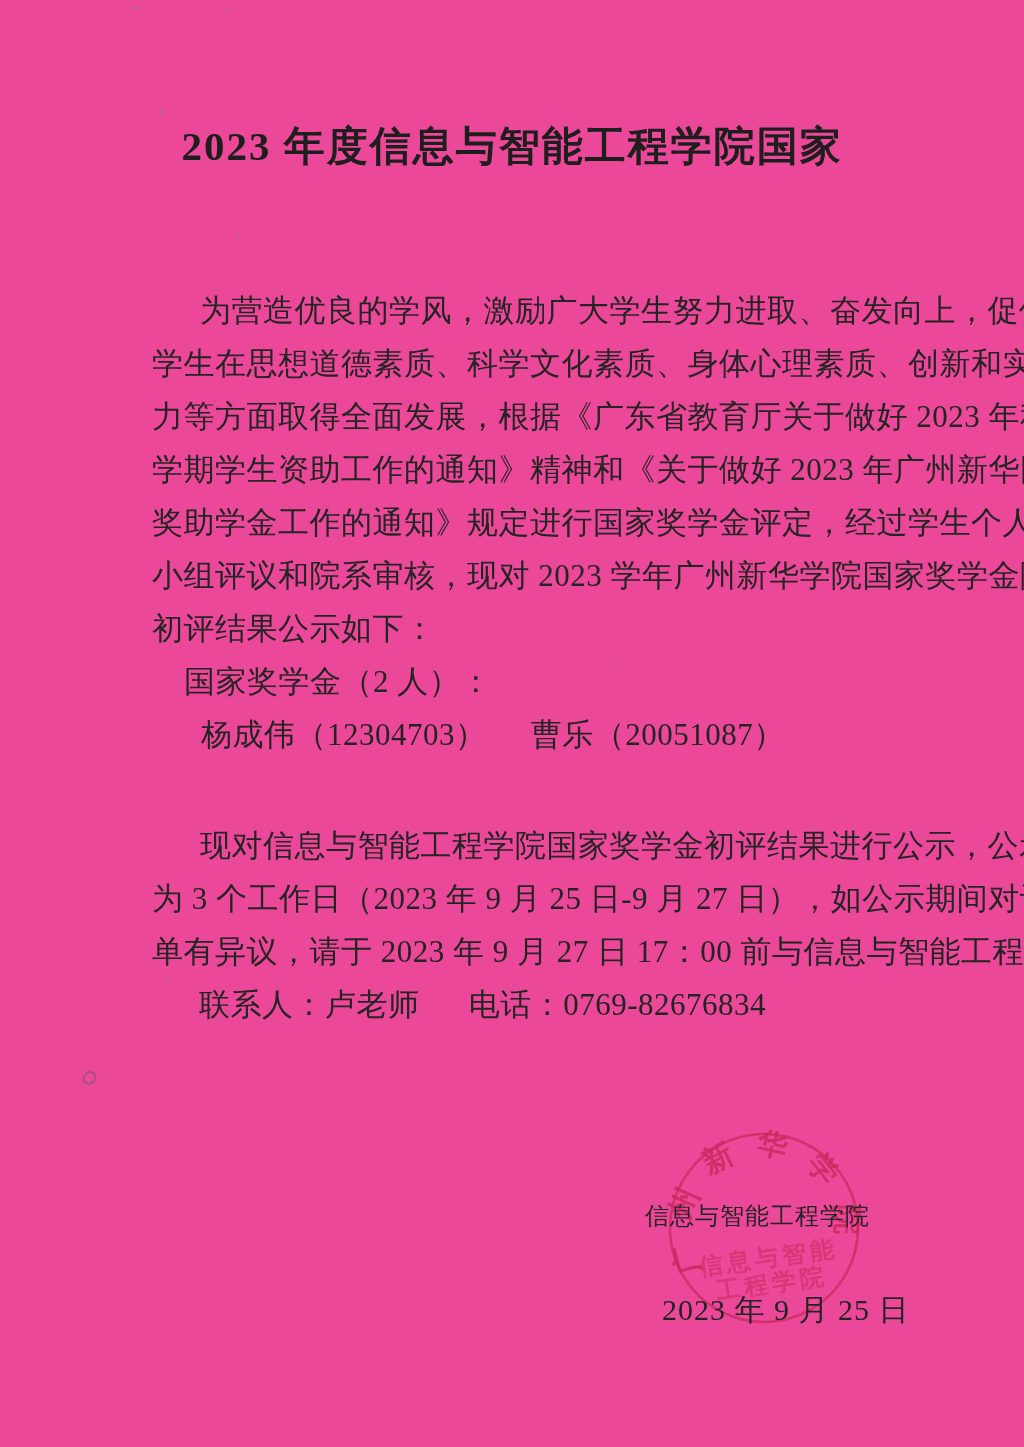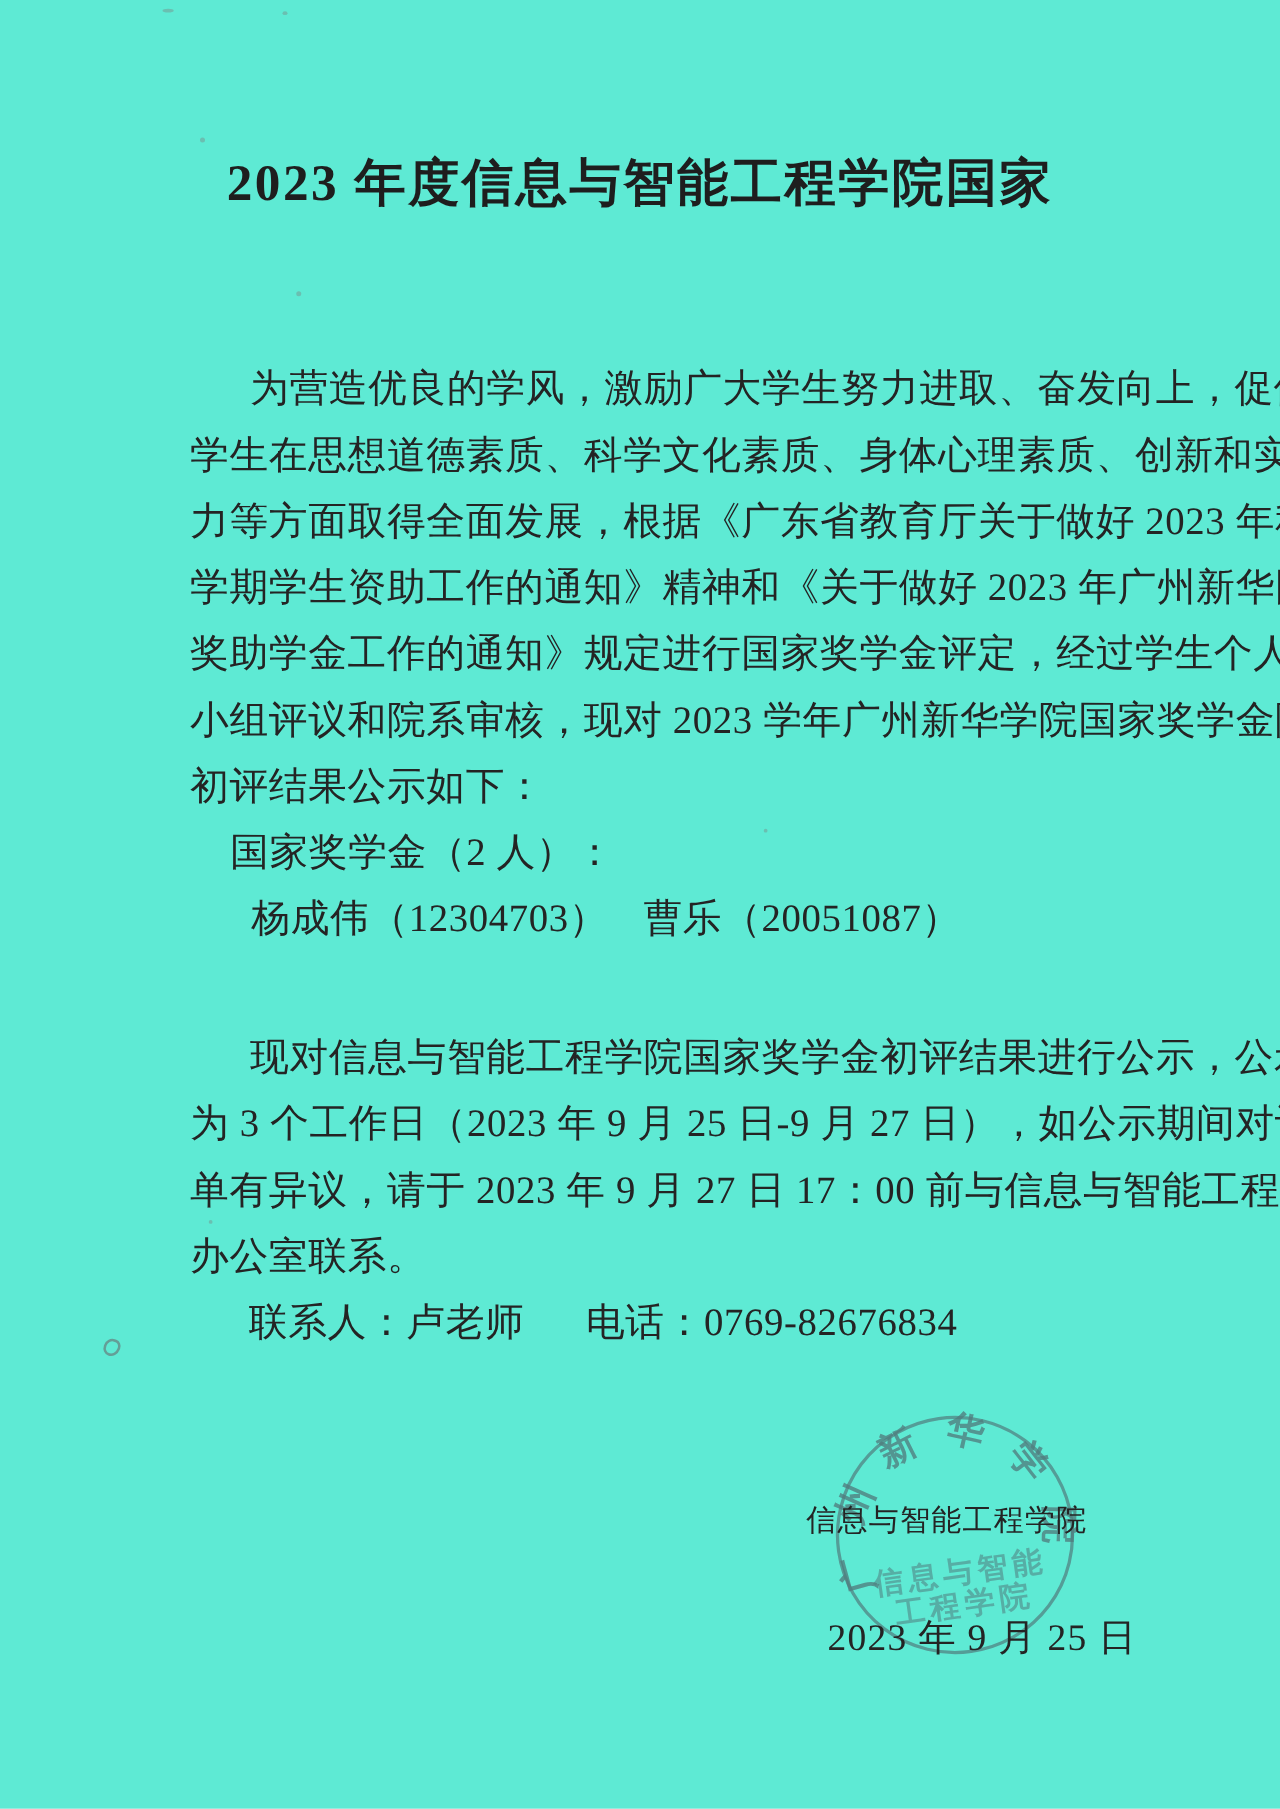"2023 年度信息与智能工程学院国家" .page { background: #5eead4 -> #ec4899 }
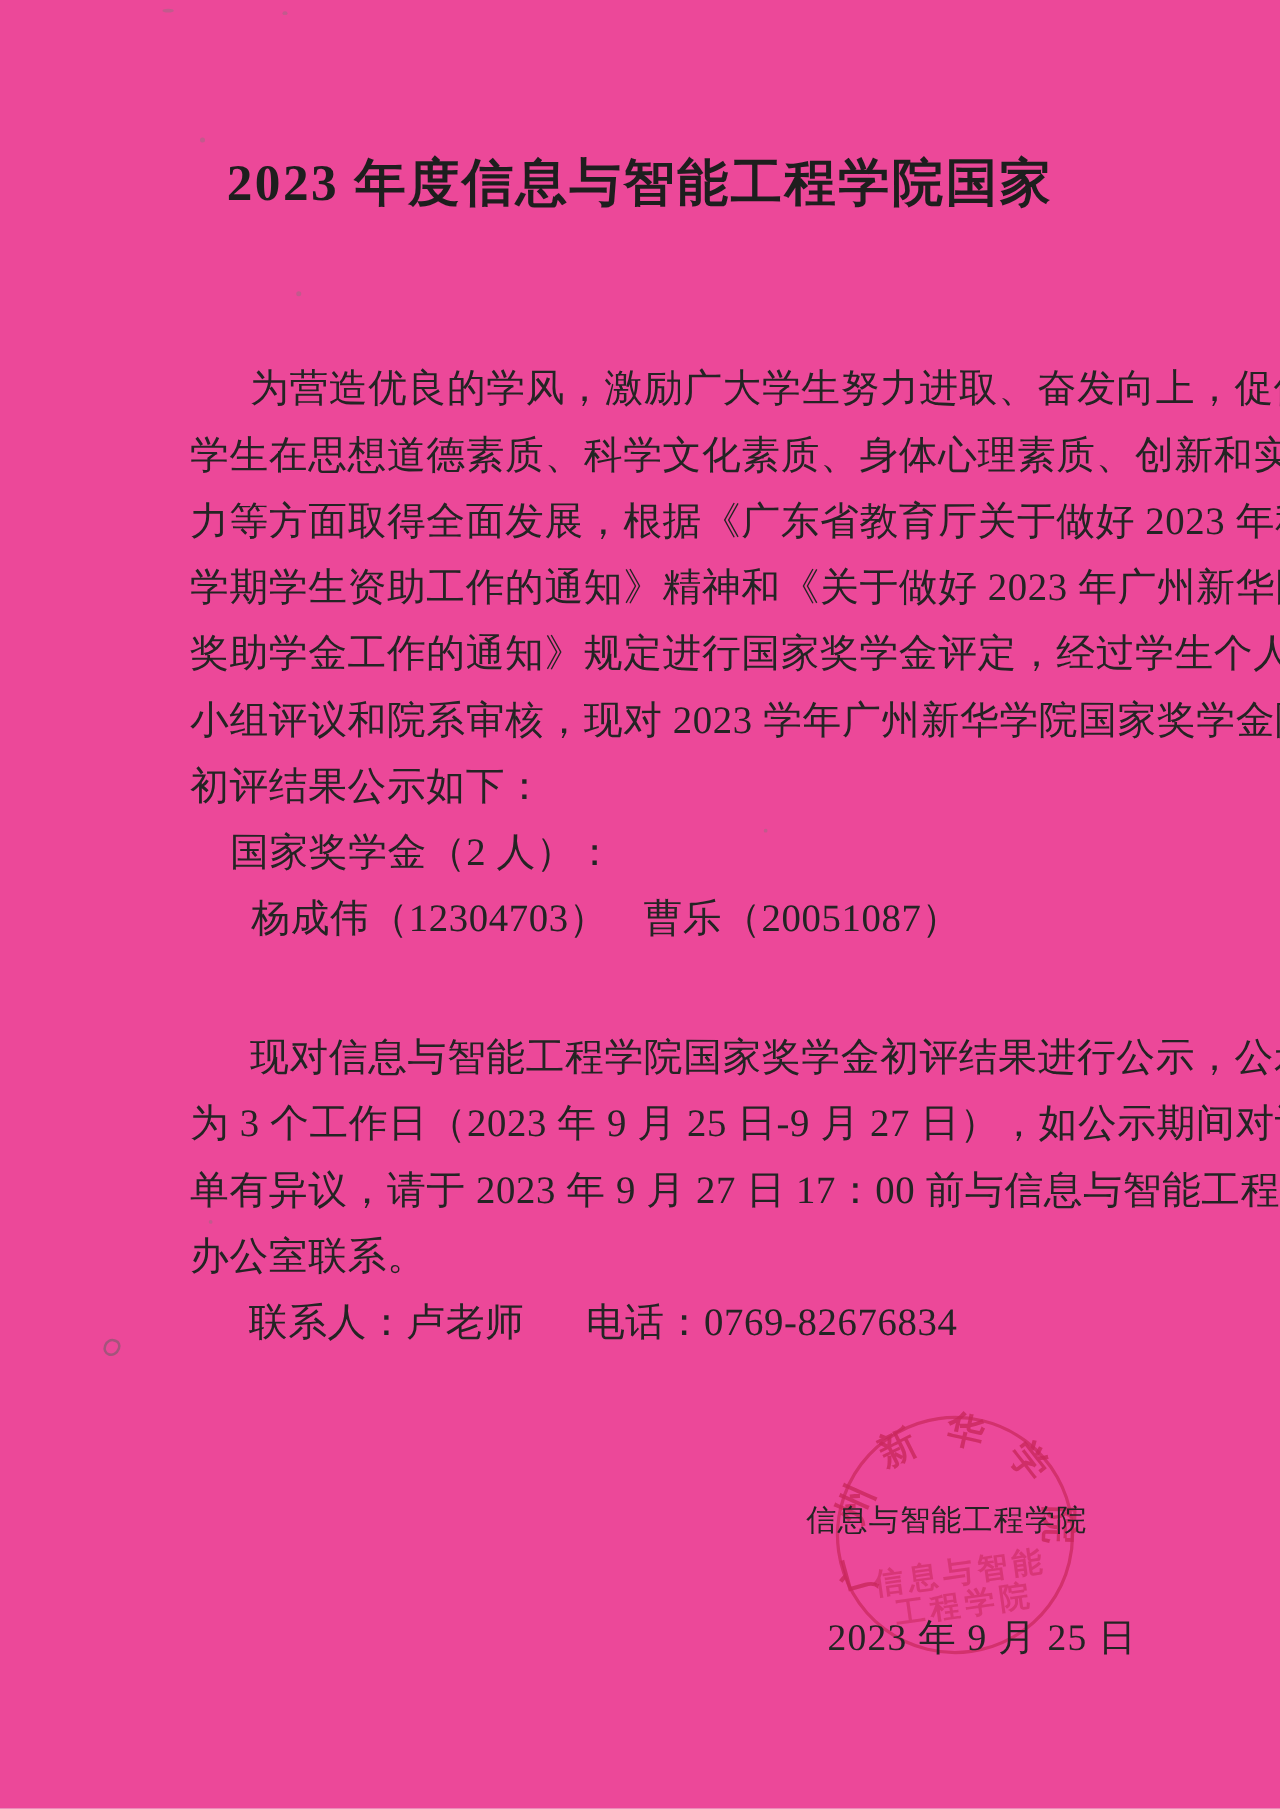"曹乐（20051087）" .awardee-2 { margin-left: 20px -> 36px }
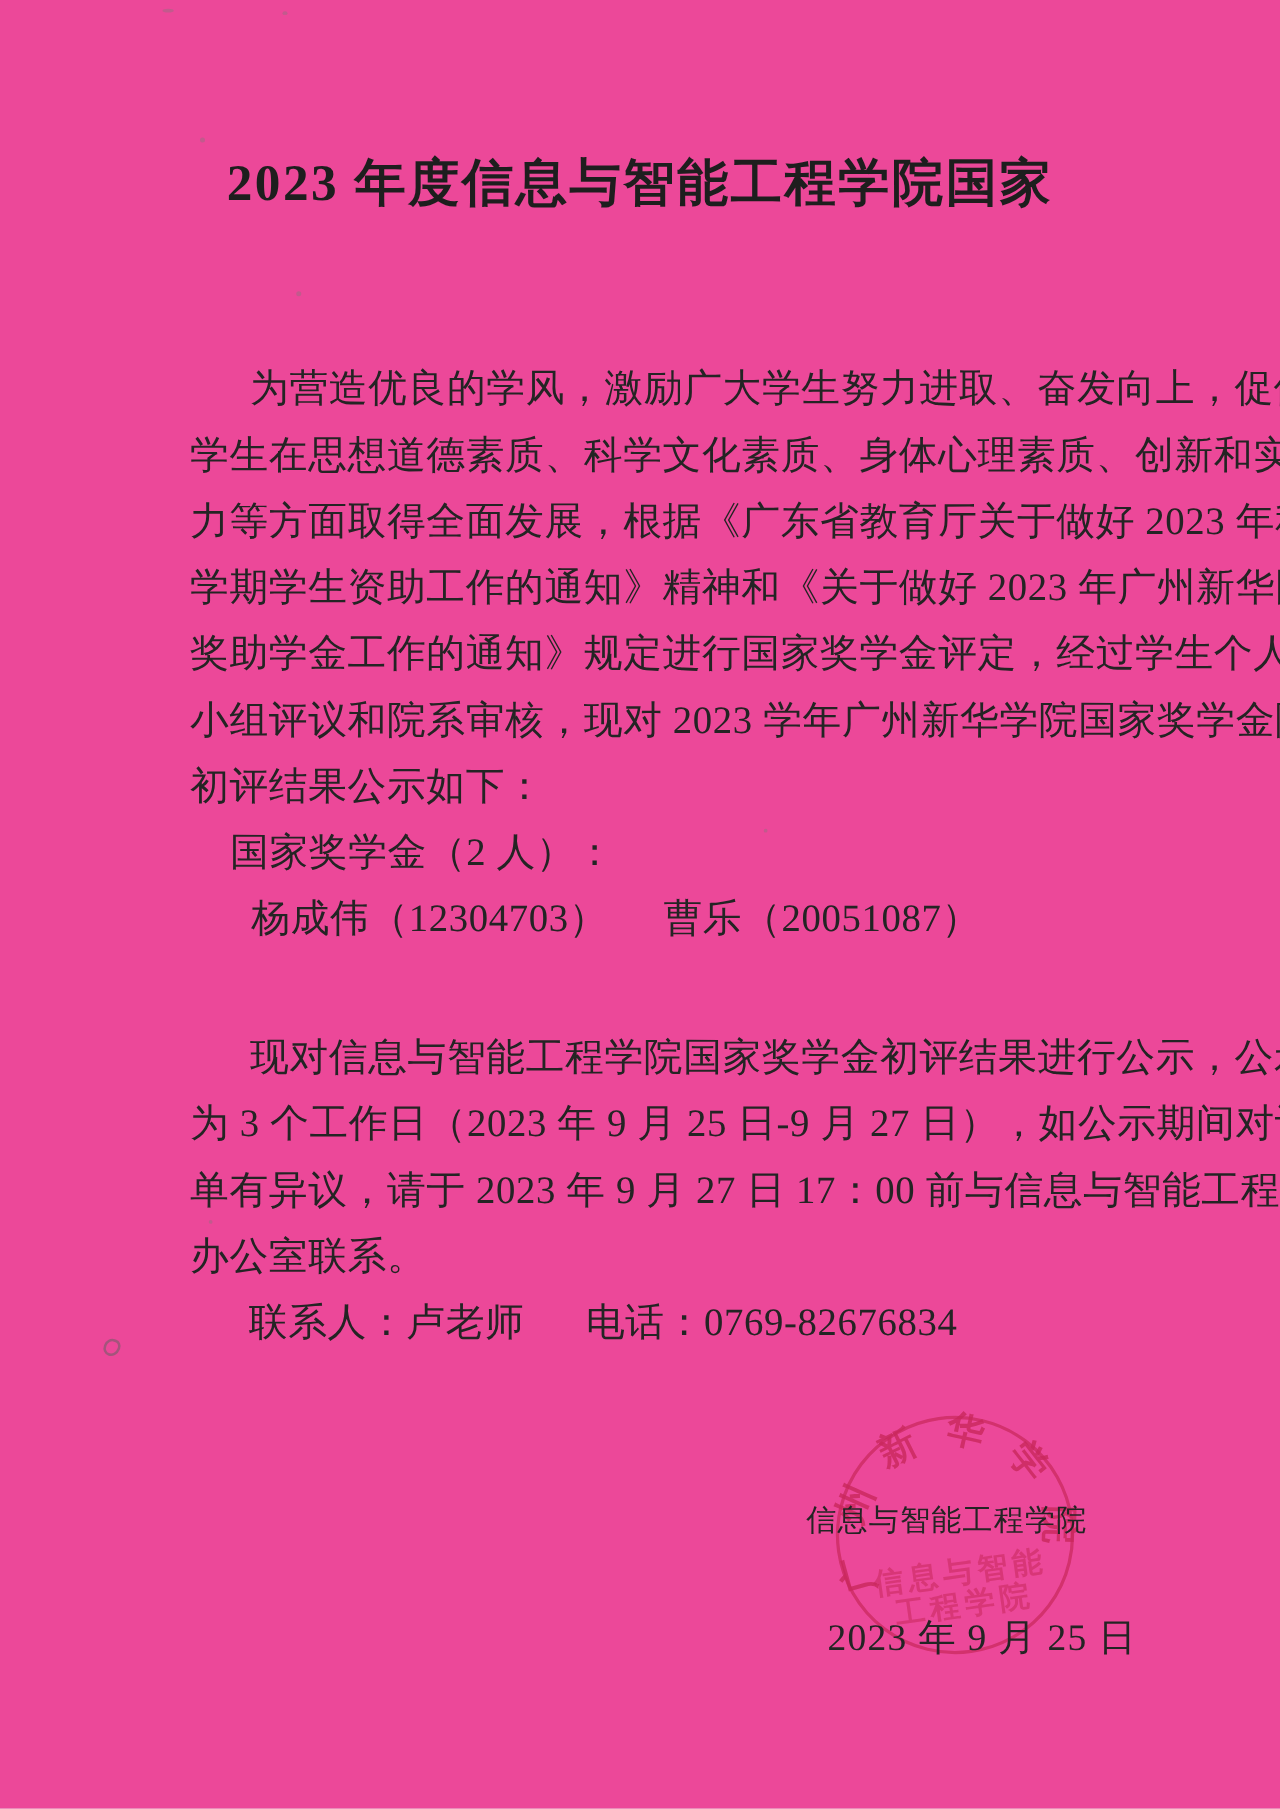"办公室联系。" div.line { html: <div>办公室联系。</div> -> none }
